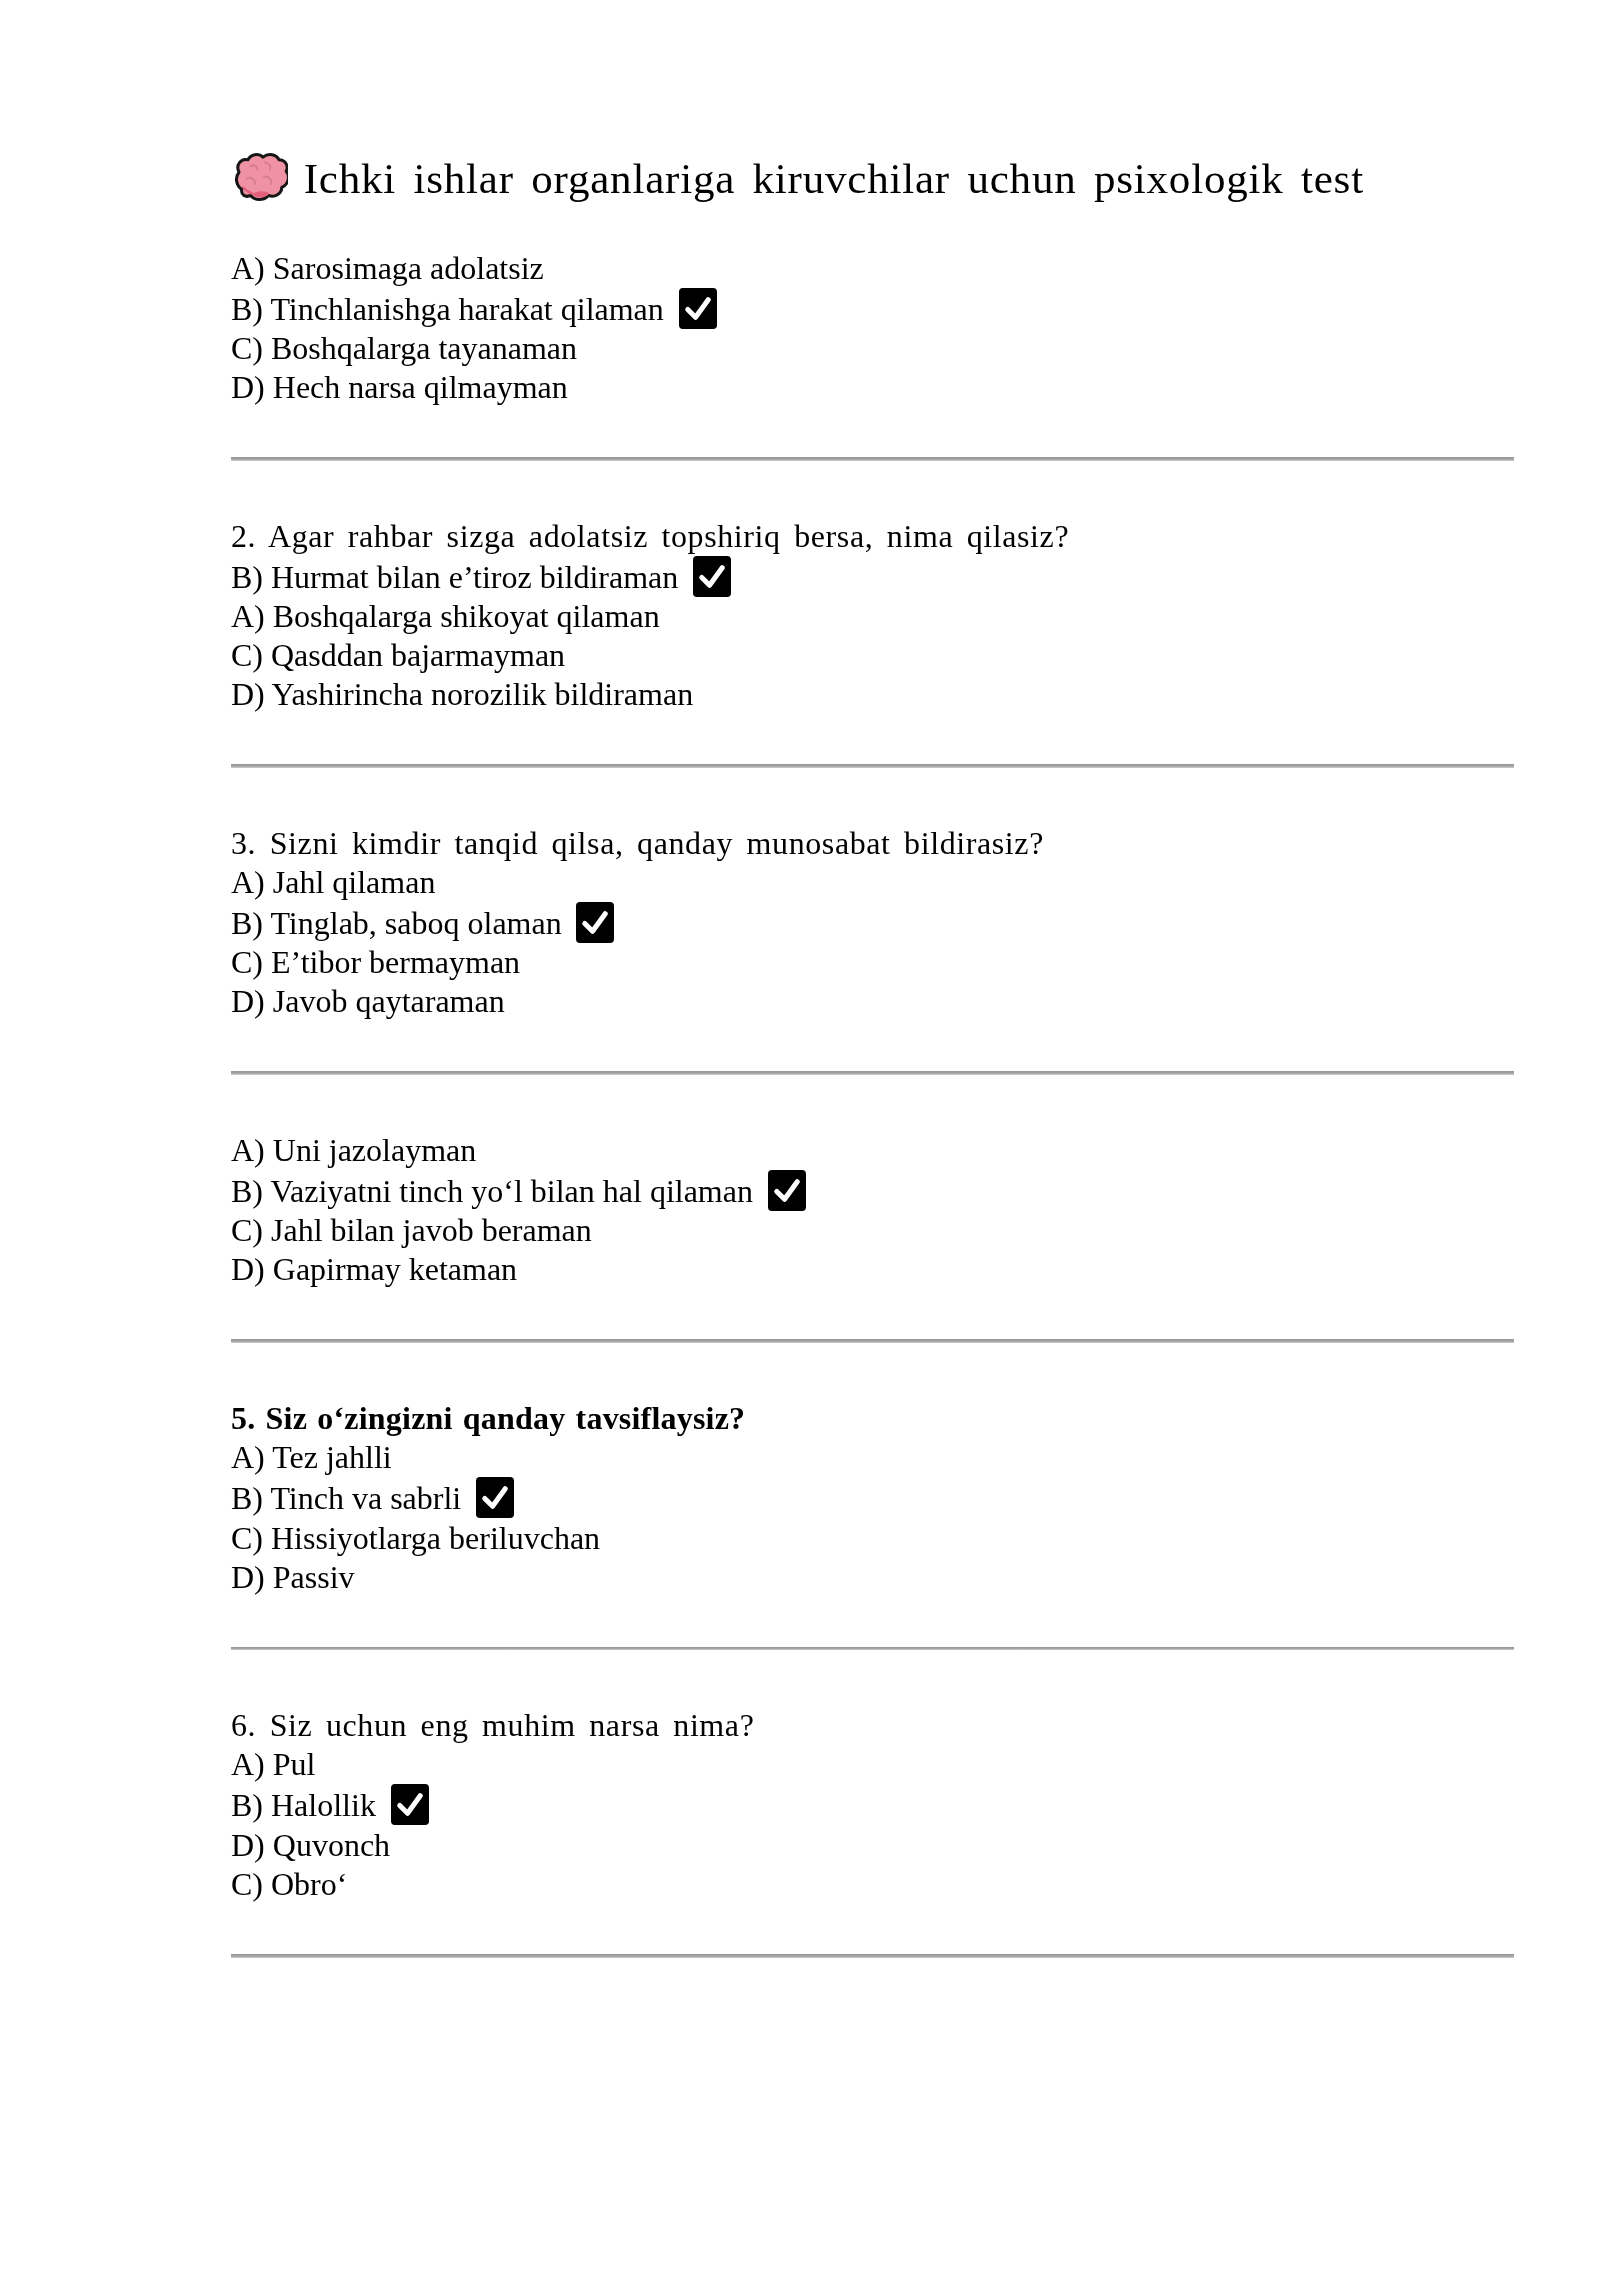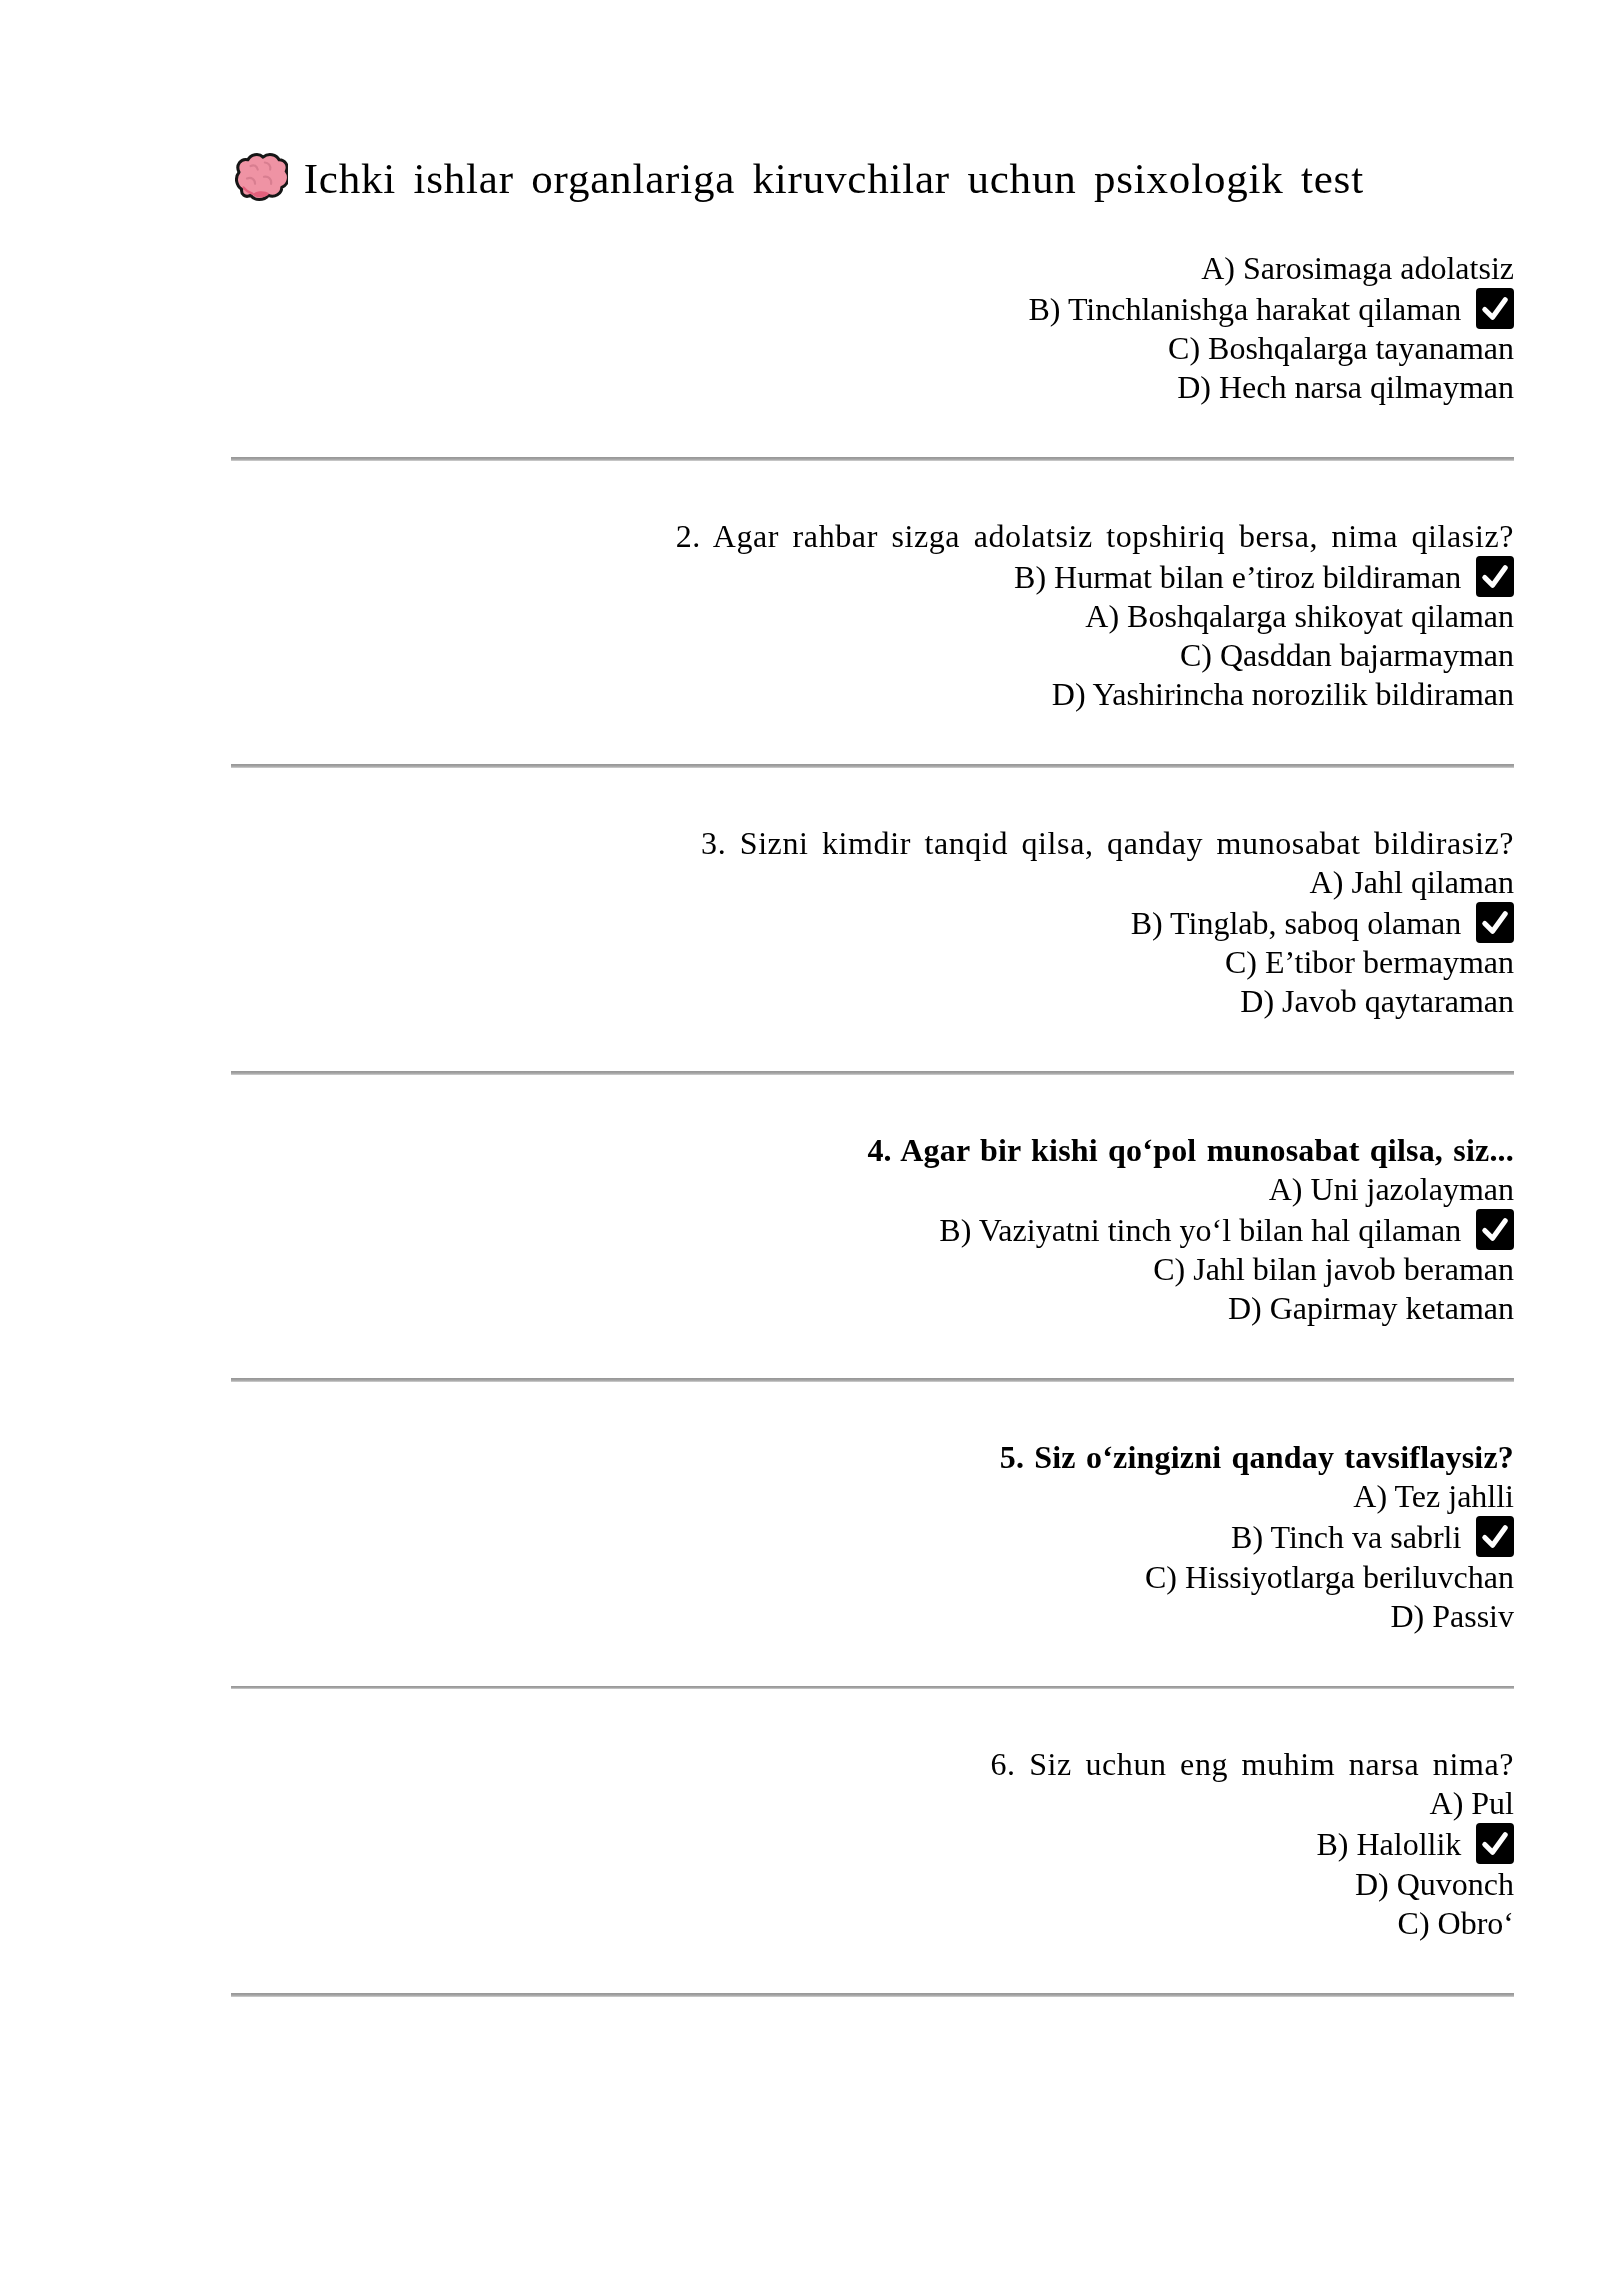"Ichki ishlar organlariga kiruvchilar" .page { text-align: right -> none }
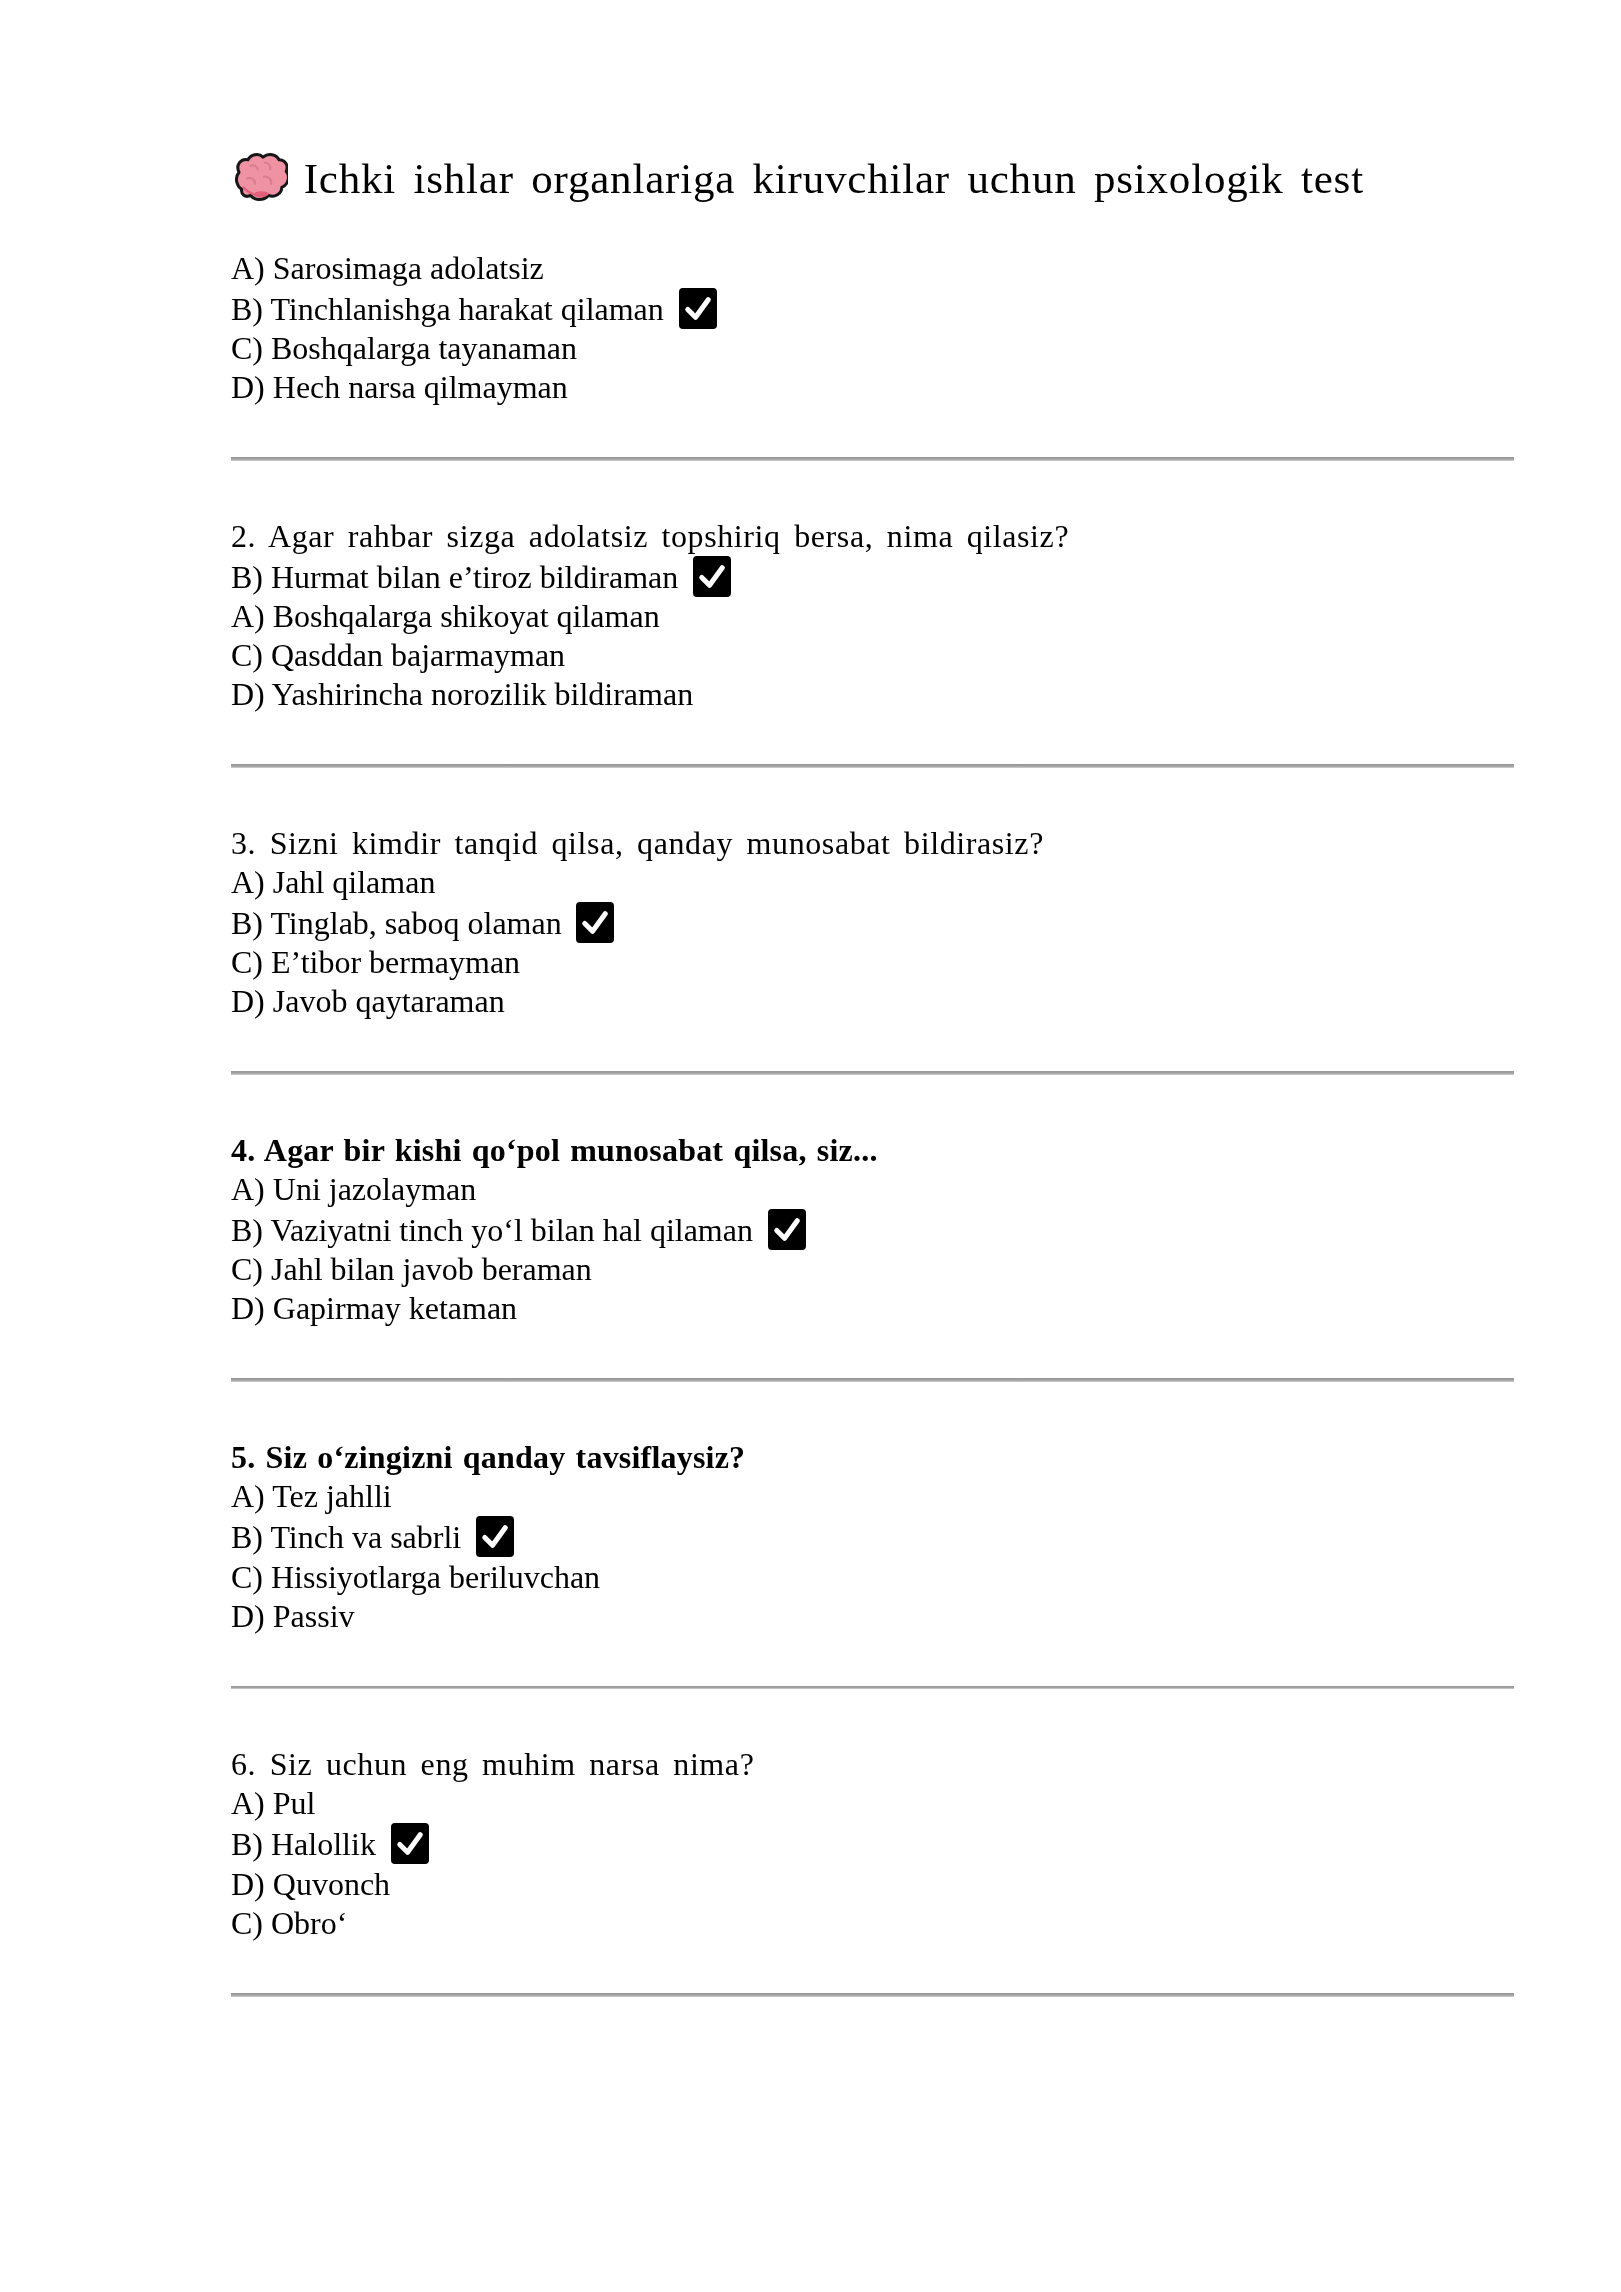"4. Agar bir kishi qoʻpol" div.qt { html: <div>4. Agar bir kishi qoʻpol munosabat qilsa, siz...</div> -> none }
